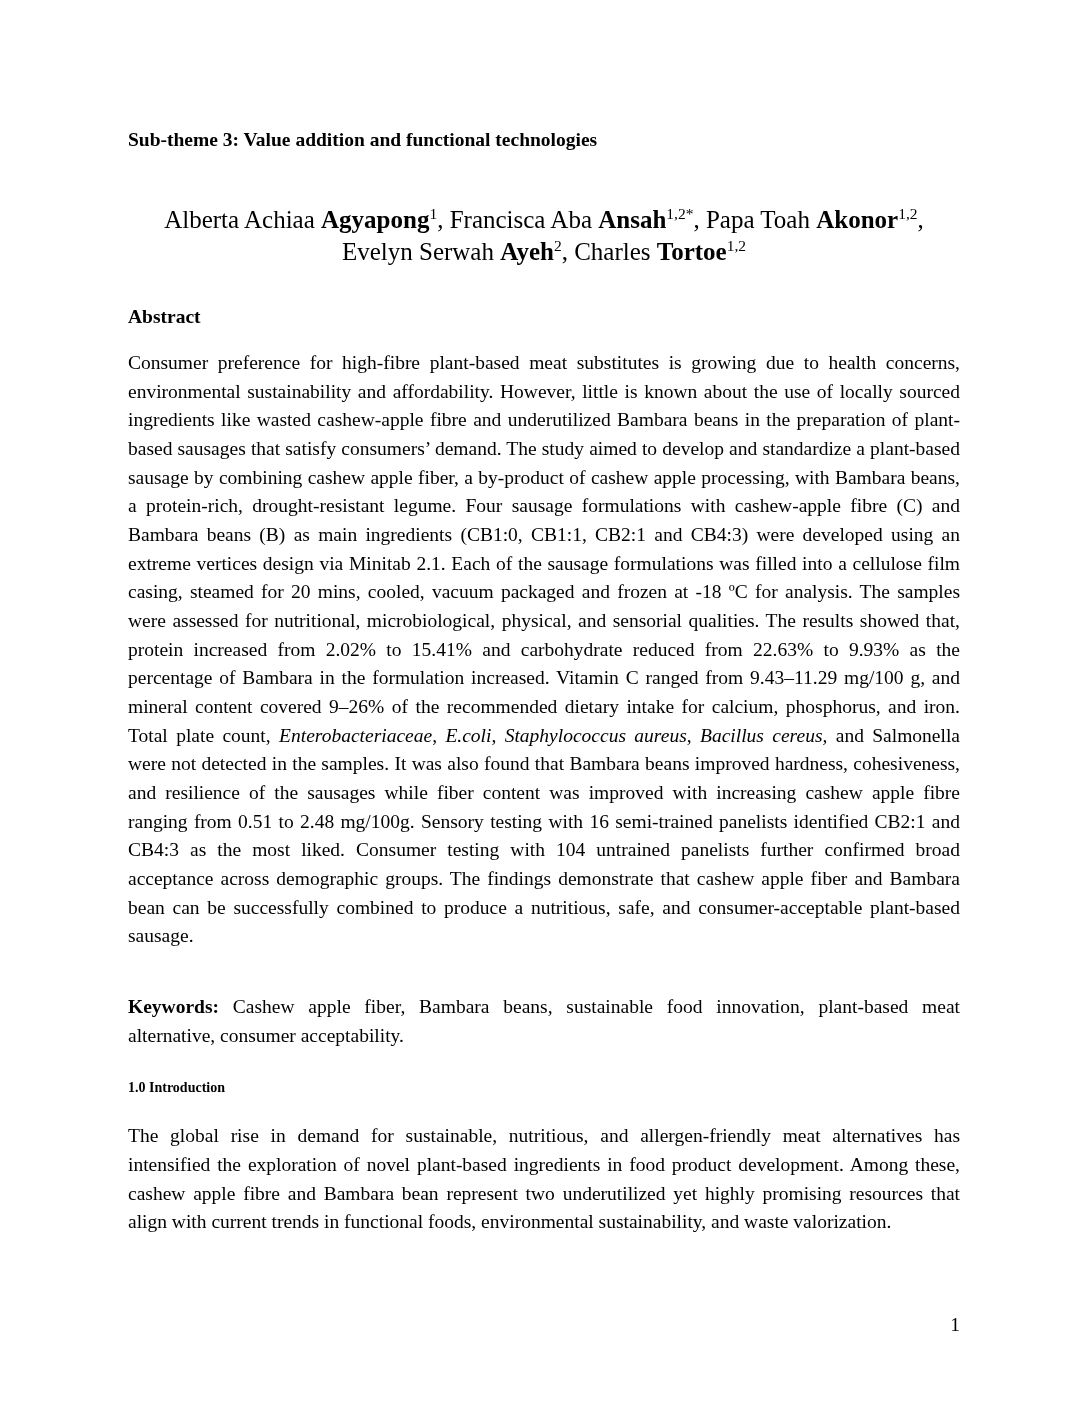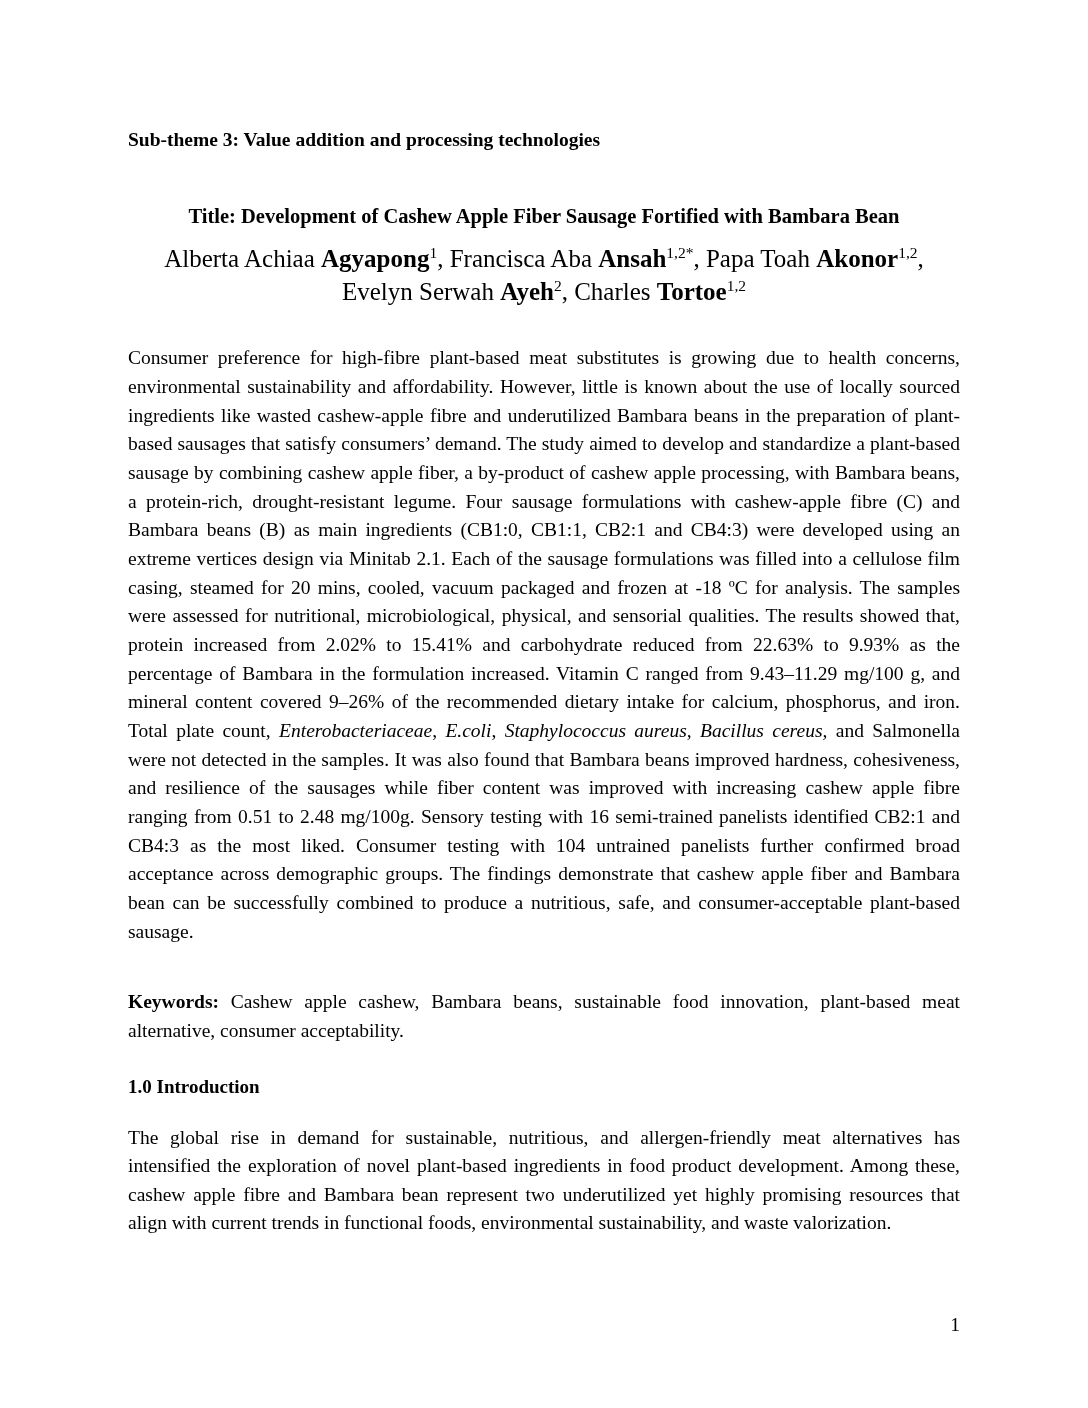"Sub-theme 3: Value addition and" div.subtheme { text: processing -> functional }
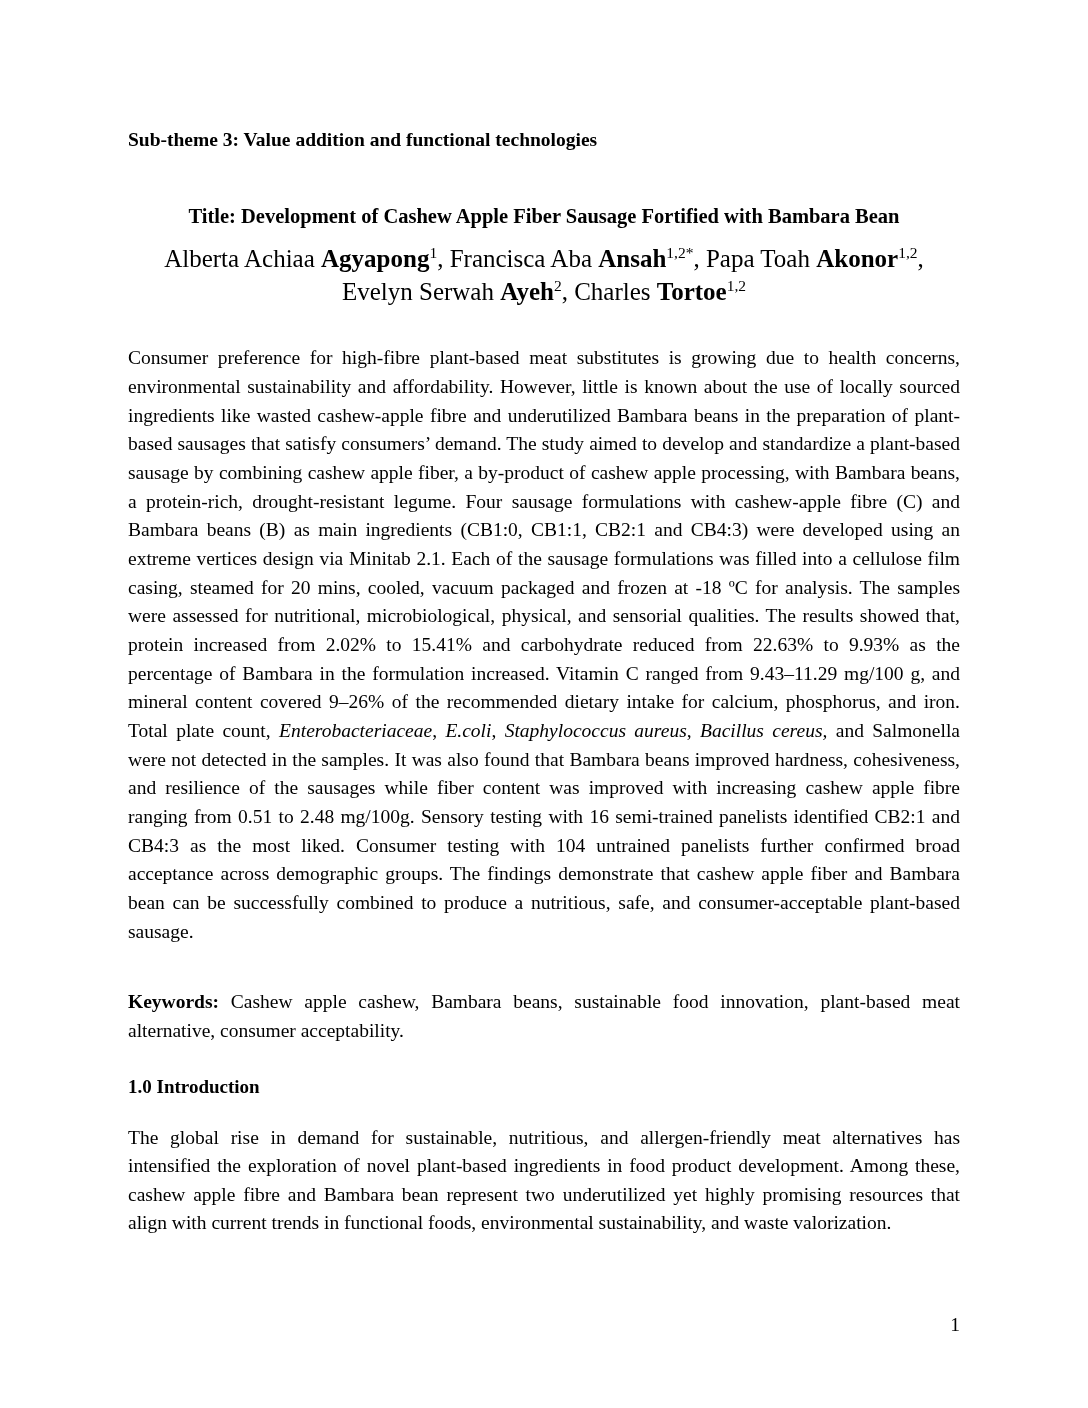"Title: Development of Cashew Apple" div.title { html: <div>Title: Development of Cashew Apple Fiber Sausage Fortified with Bambara Bean</div> -> none }
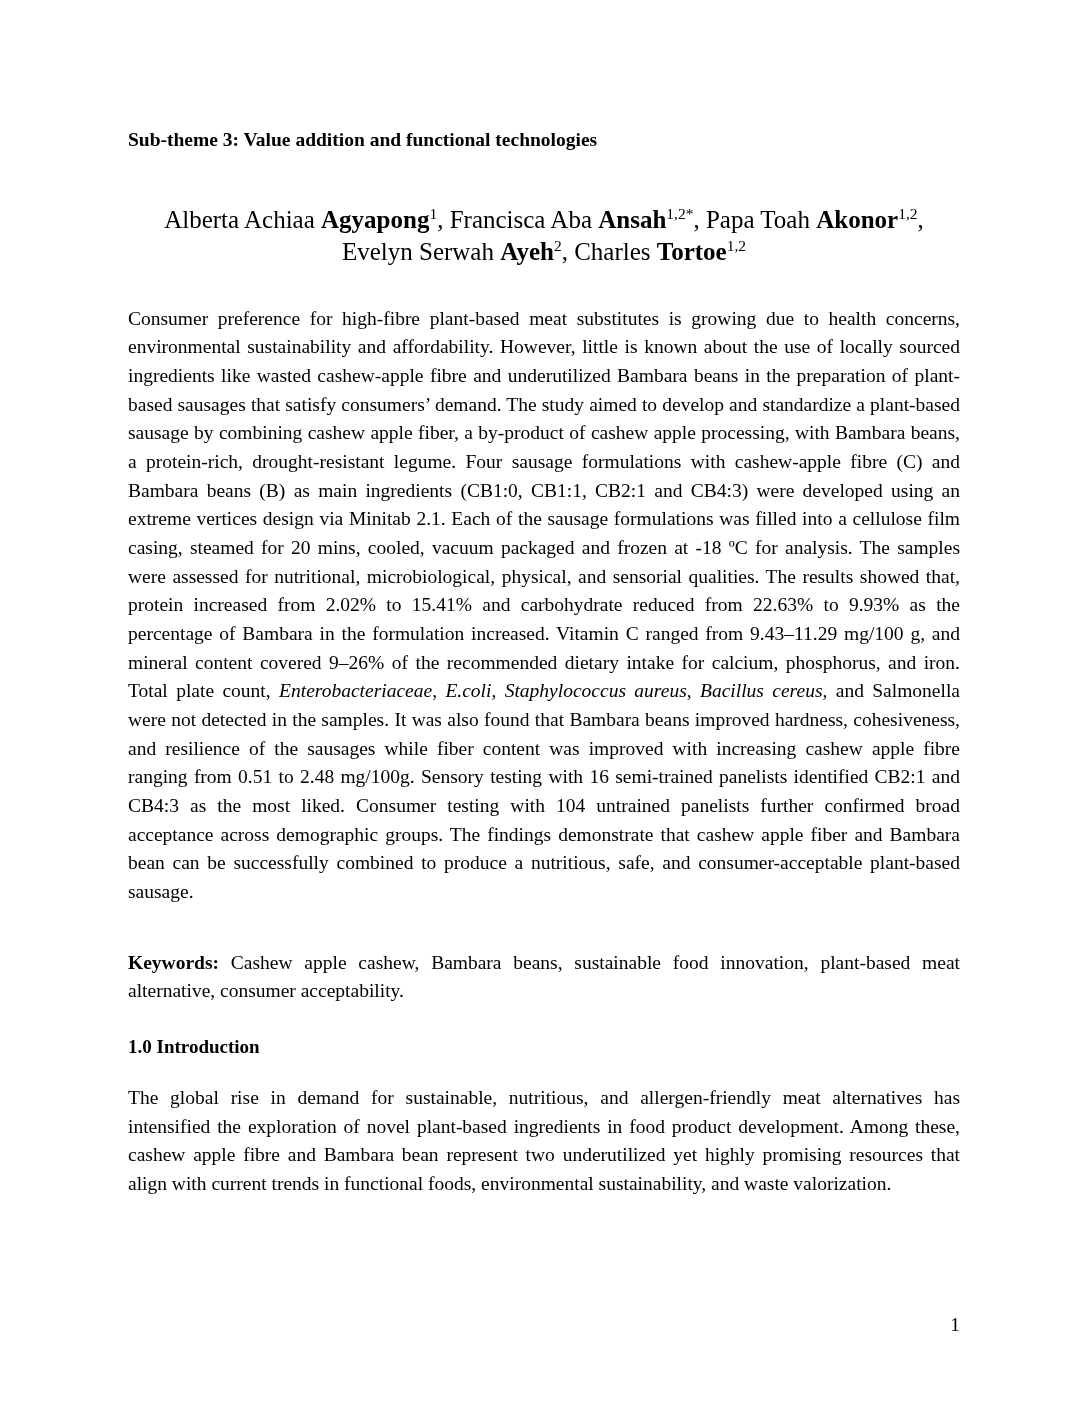"Abstract" div.heading { html: none -> <div>Abstract</div> }
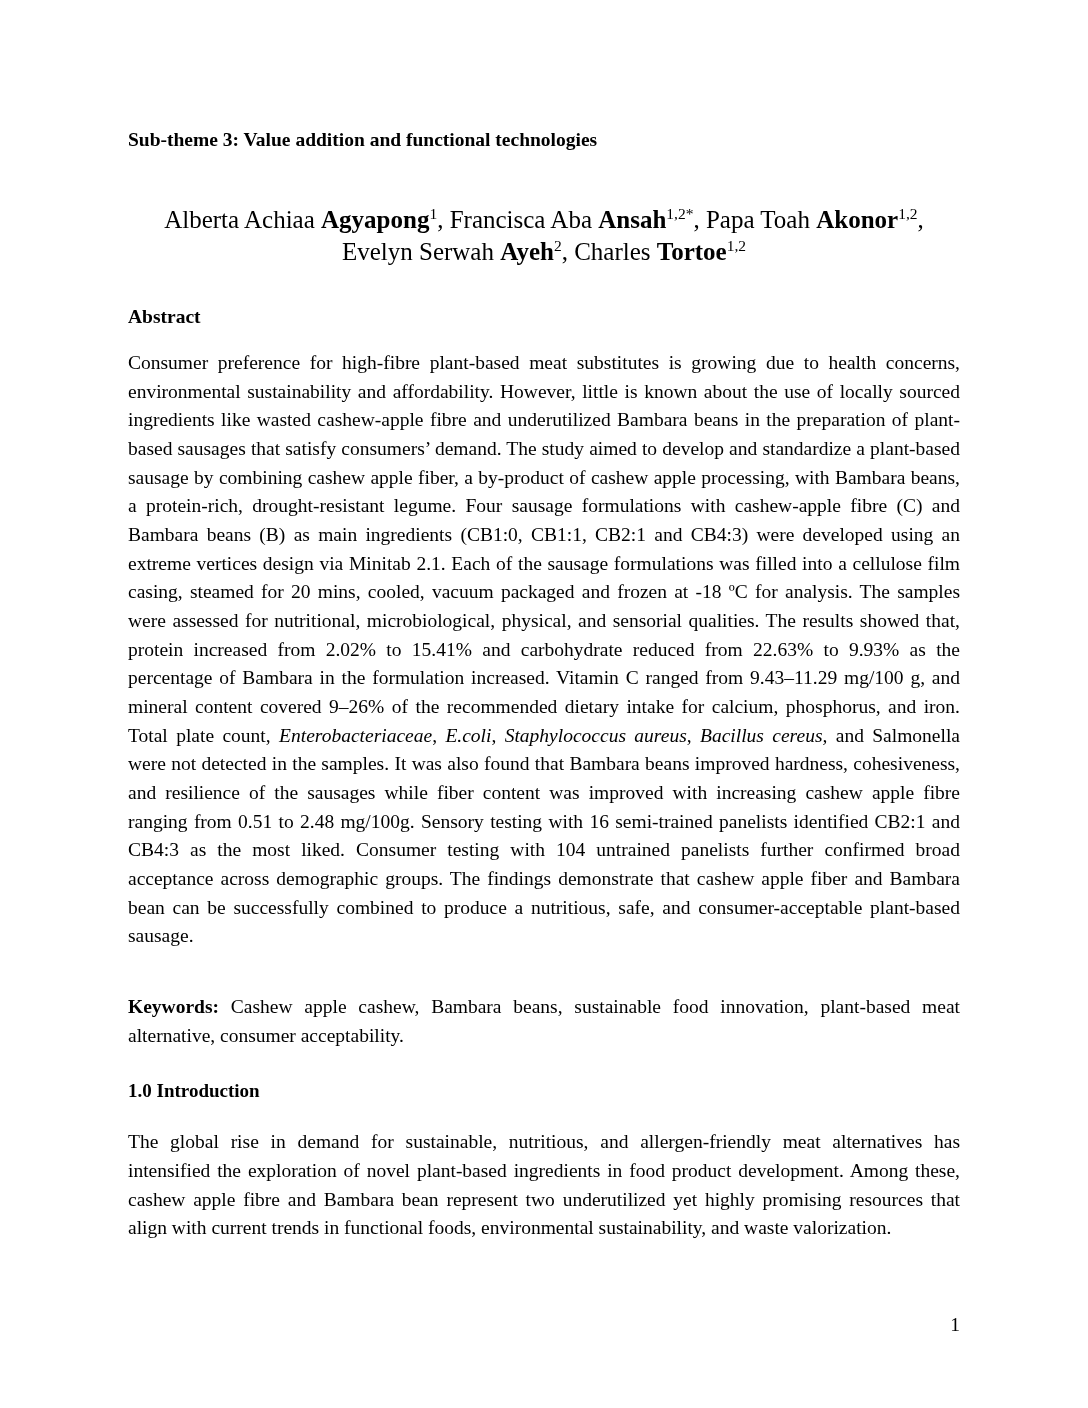"Cashew apple cashew, Bambara beans," span { text: cashew -> fiber }
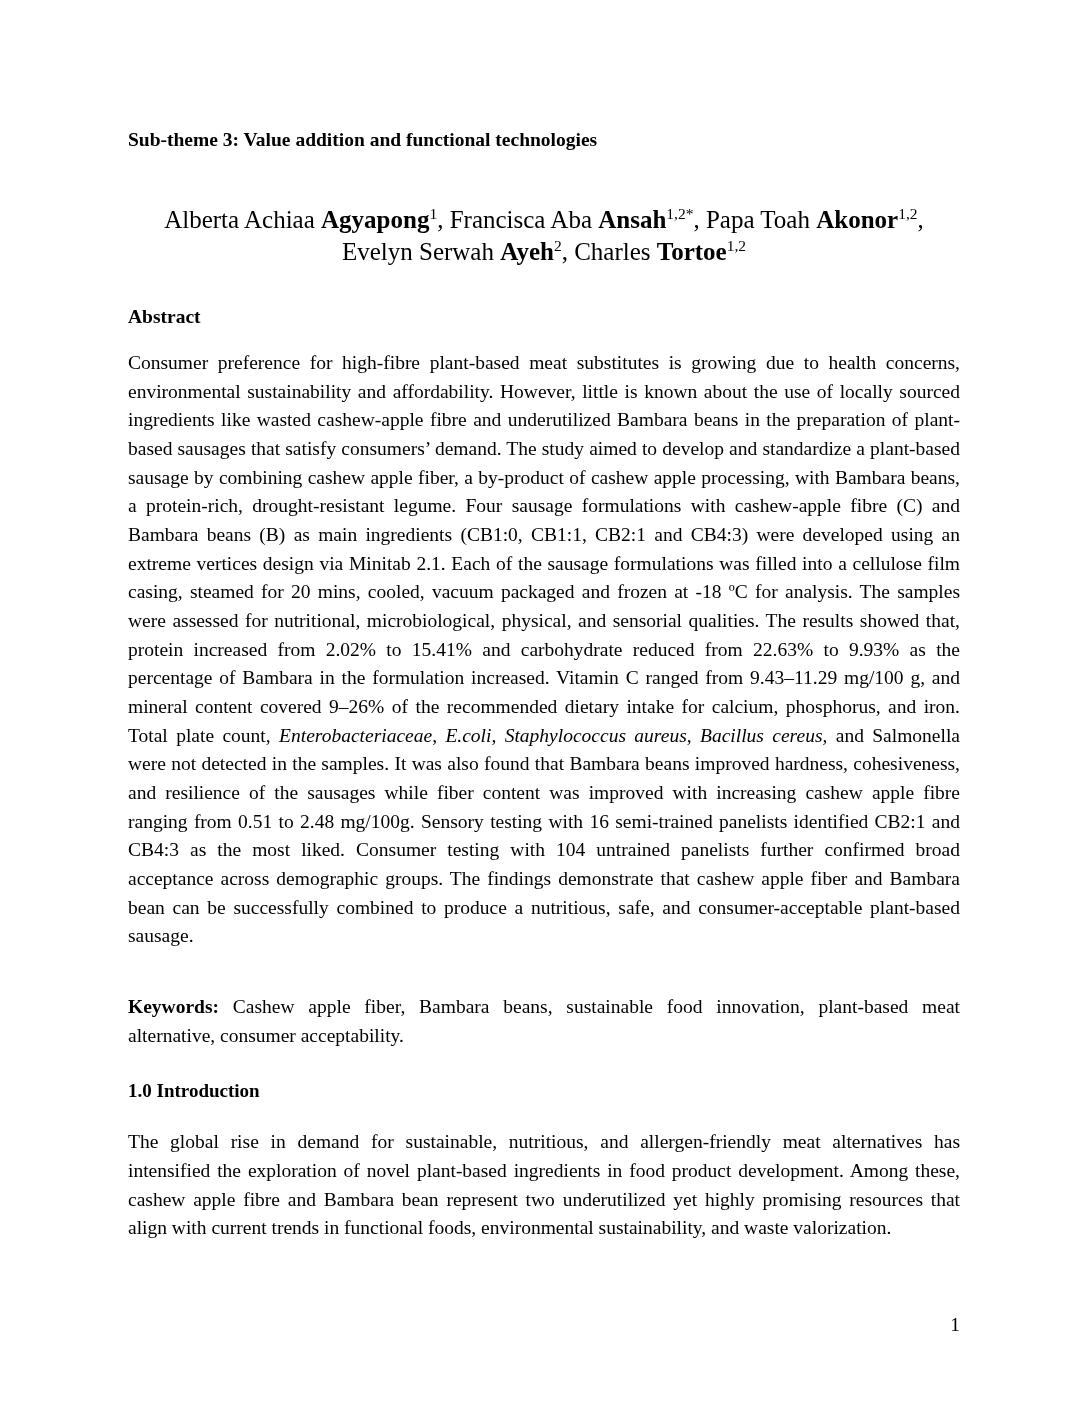"1.0 Introduction" .intro-heading { font-size: 19px -> 14px }
